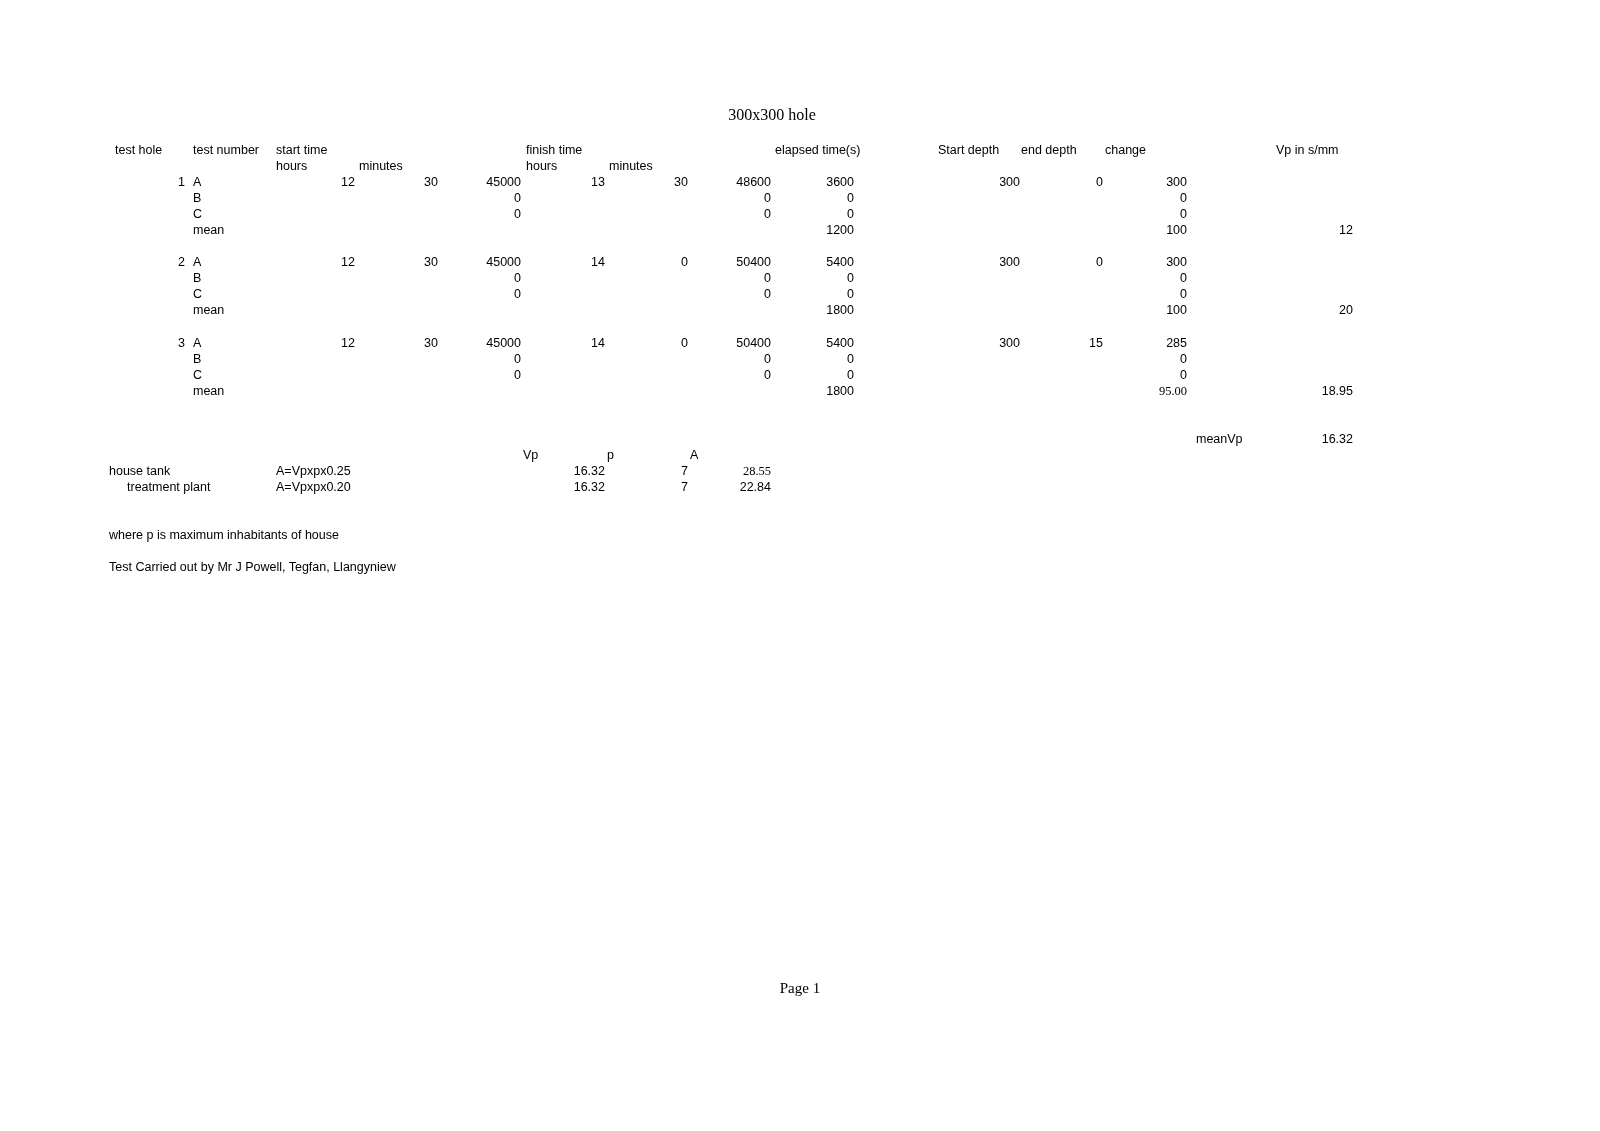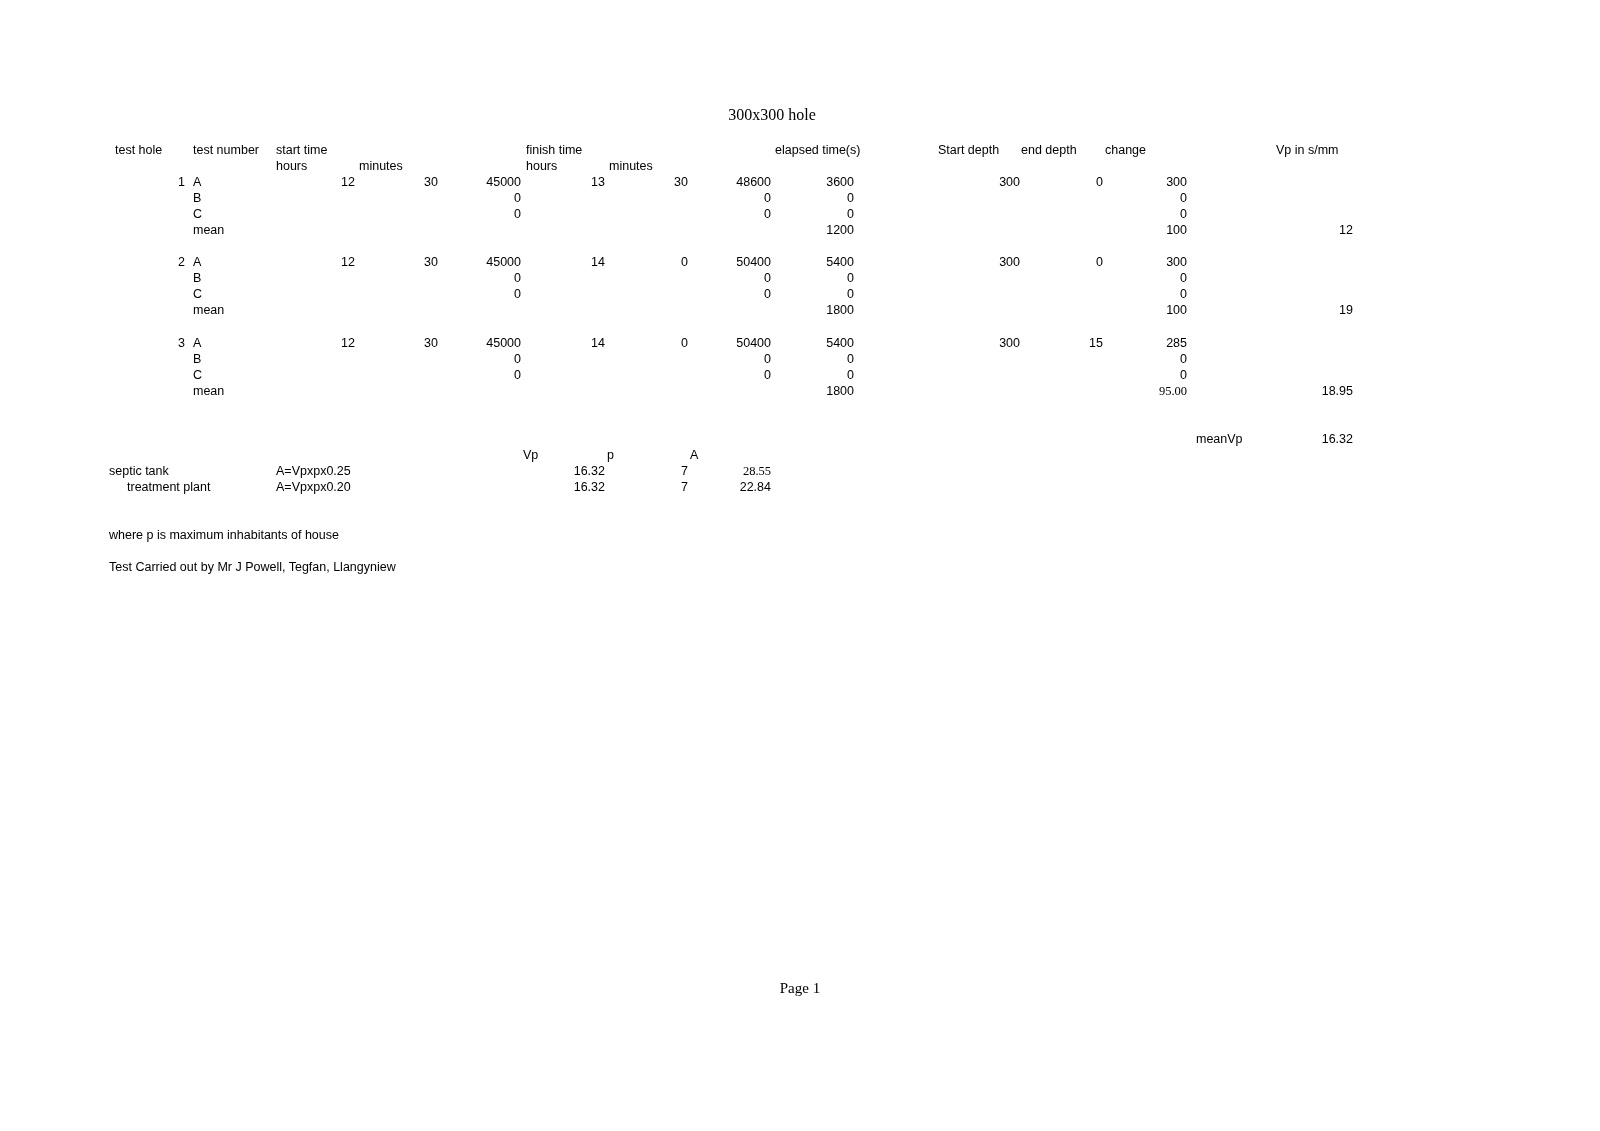"19" div.cell { text: 19 -> 20 }
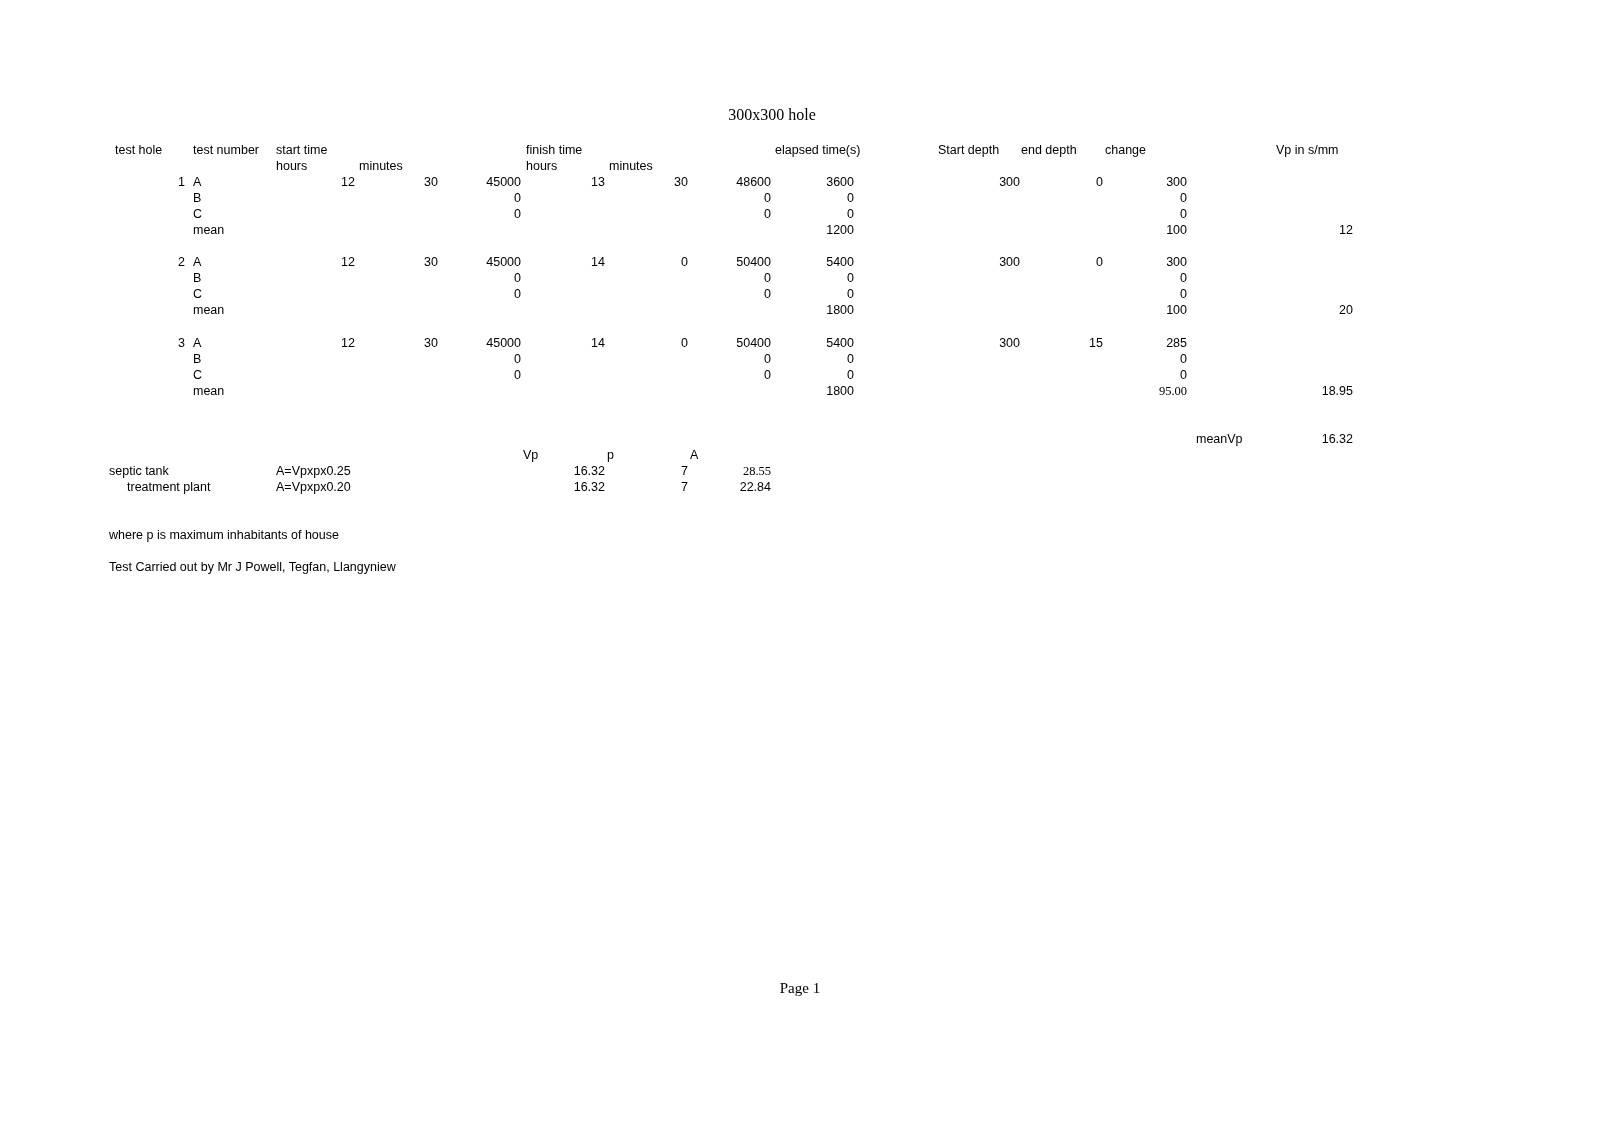"septic tank" div.cell { text: septic -> house }
